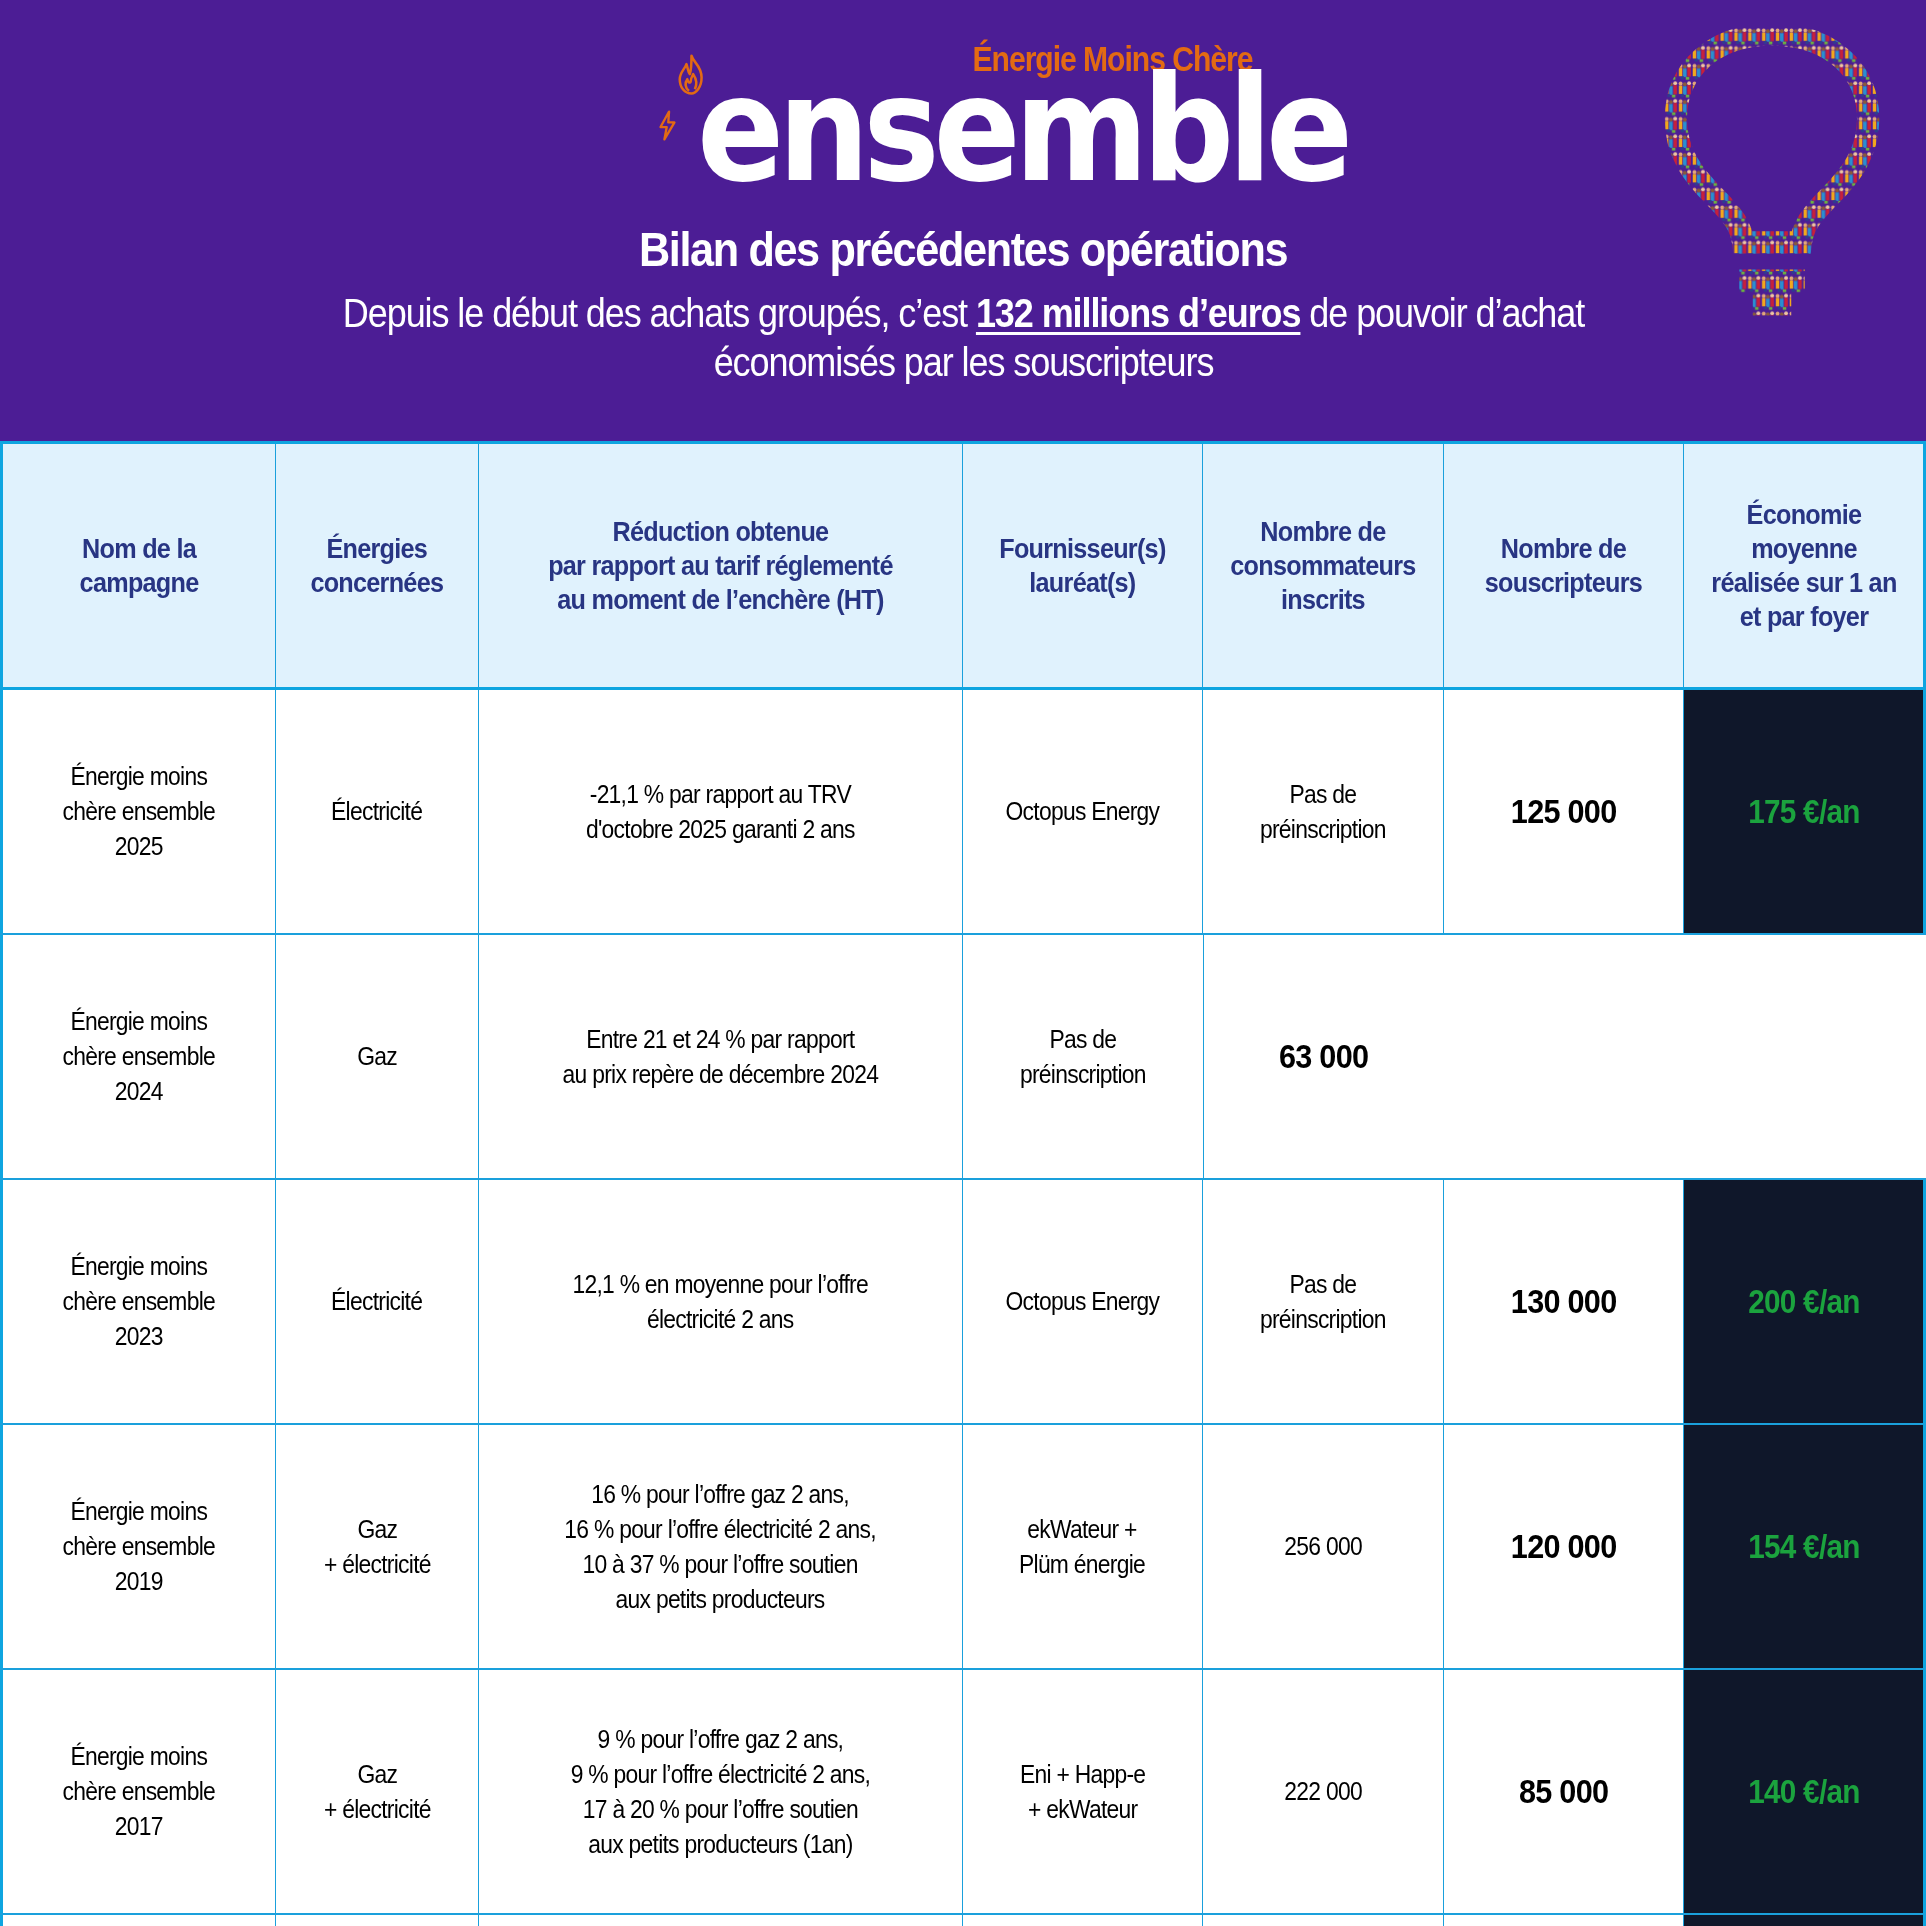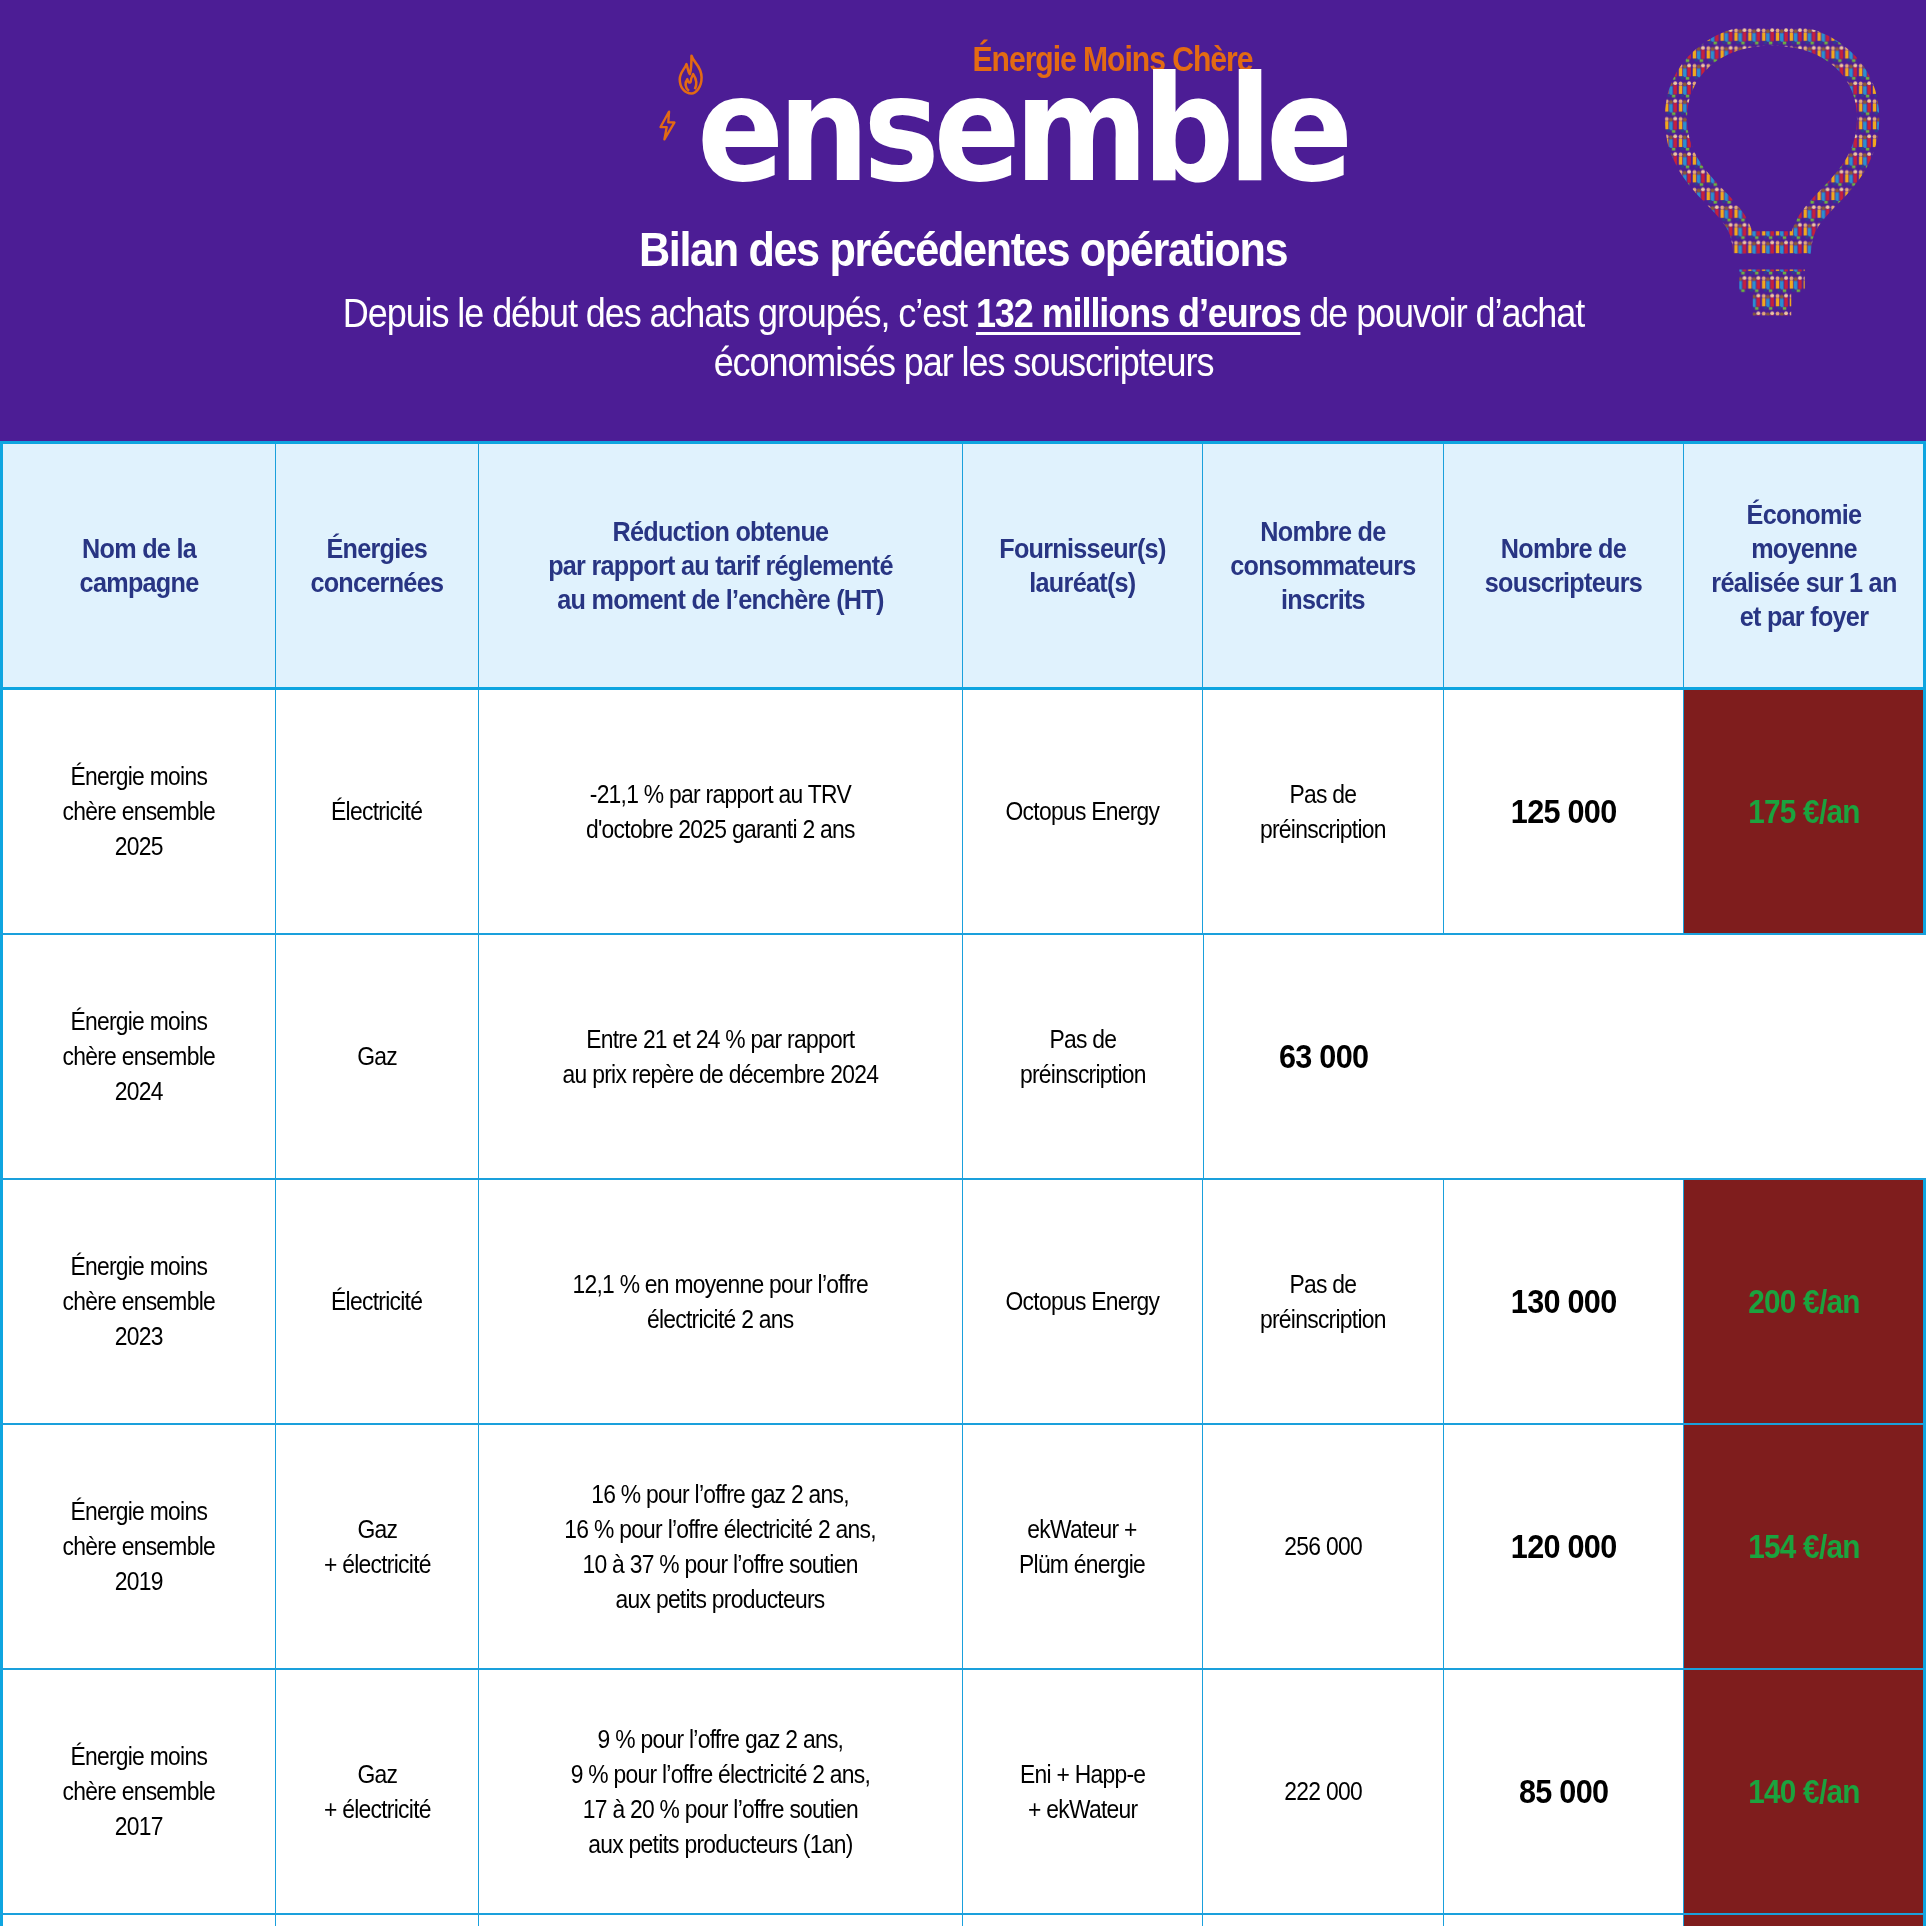"175 €/an" .body-row .c7 { background: #7f1d1d -> #0f172a }
